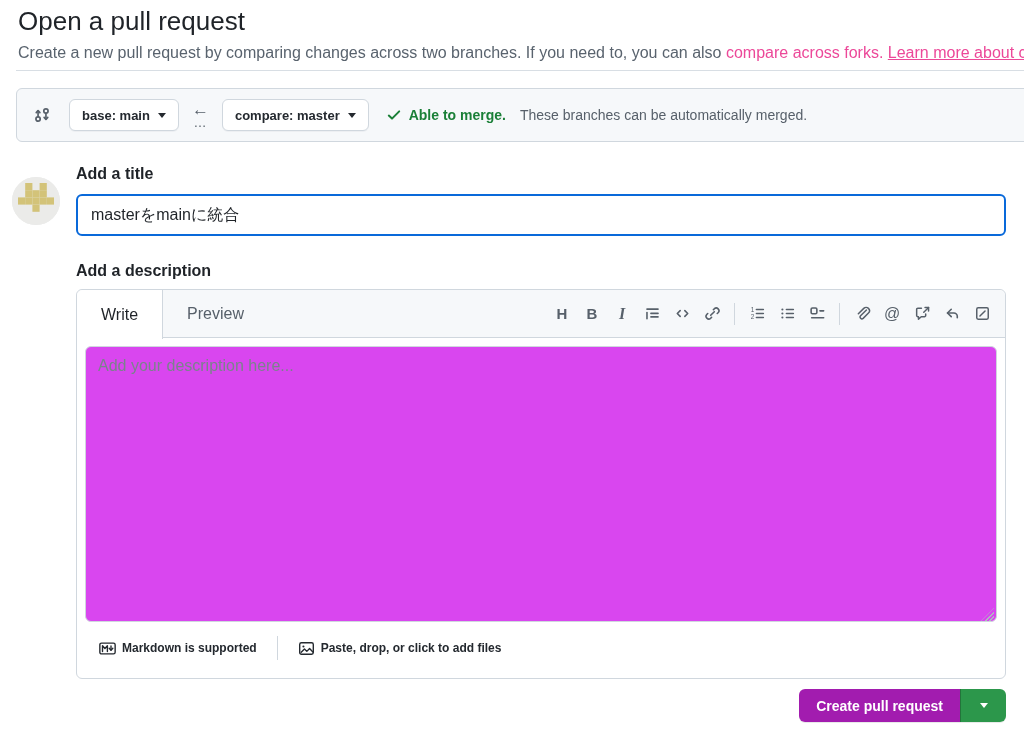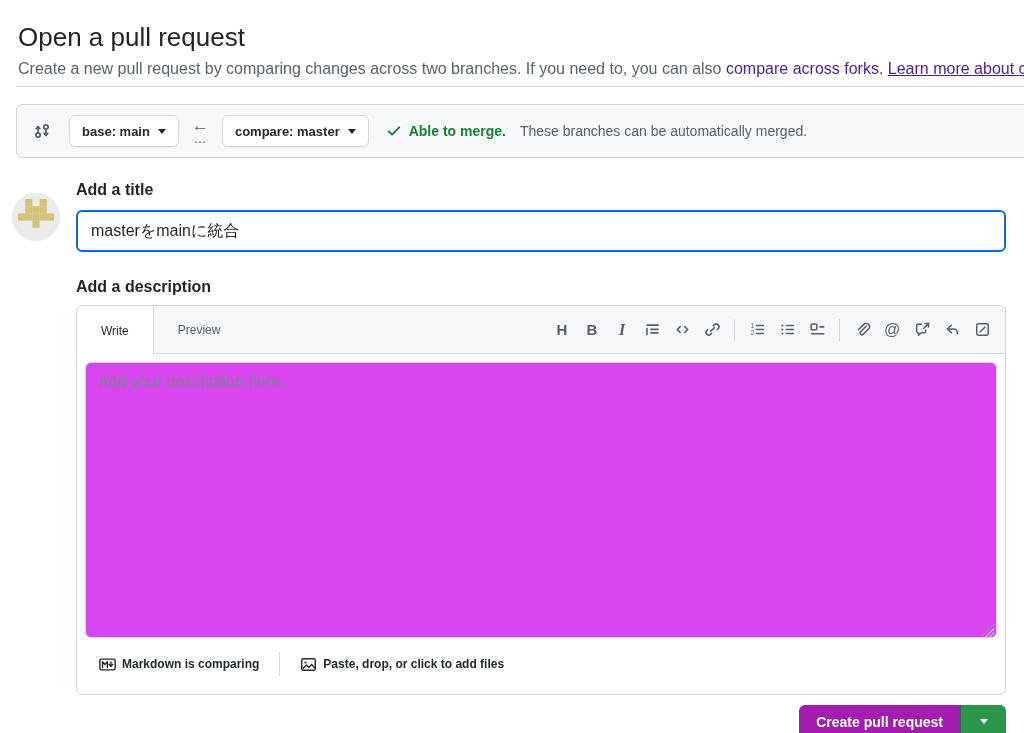"Open a pull request" .page-title { margin: 20px 0 0 18px -> 4px 0 0 18px }
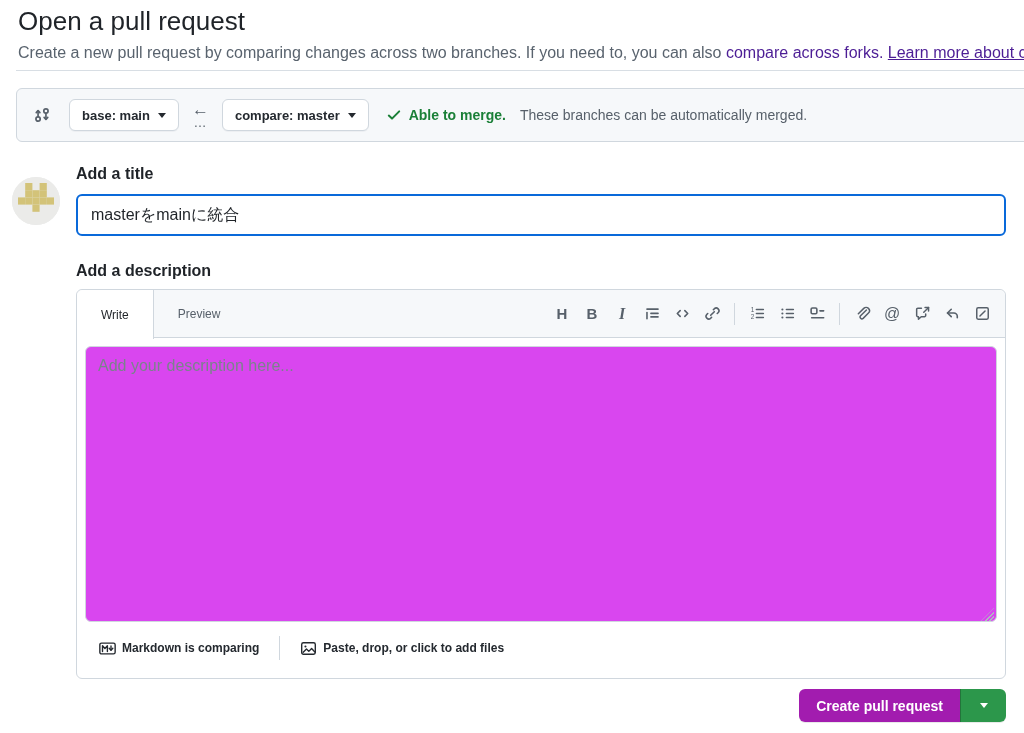"compare across forks." .subtitle a { color: #4c1d95 -> #ec4899 }
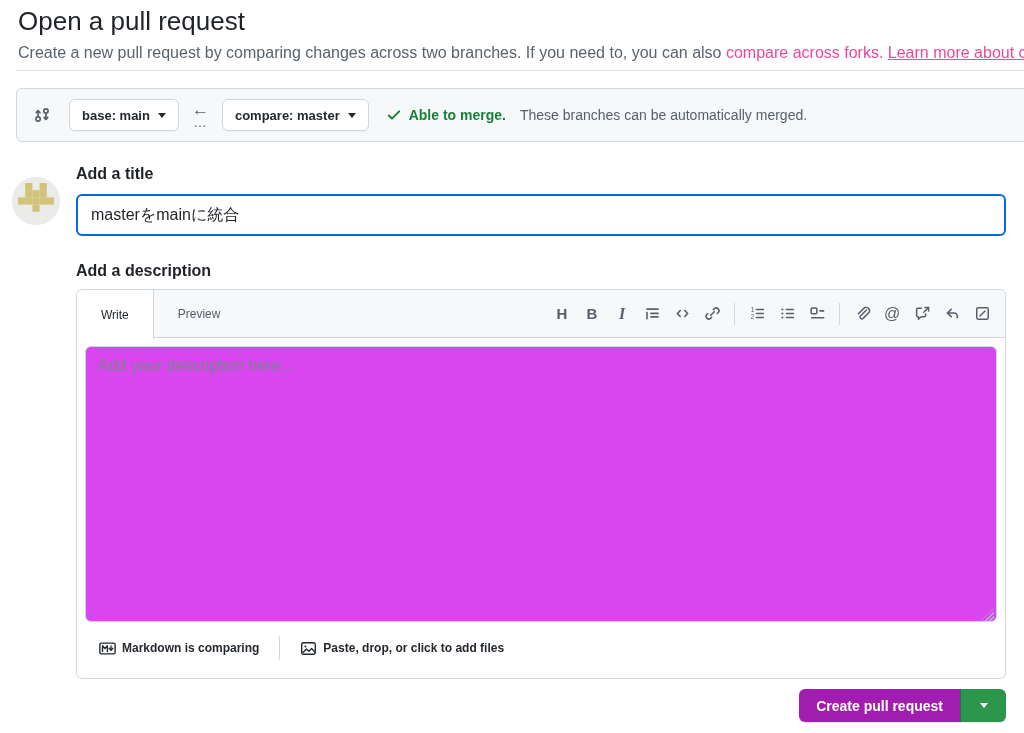"Write" .tab { font-size: 12px -> 16px }
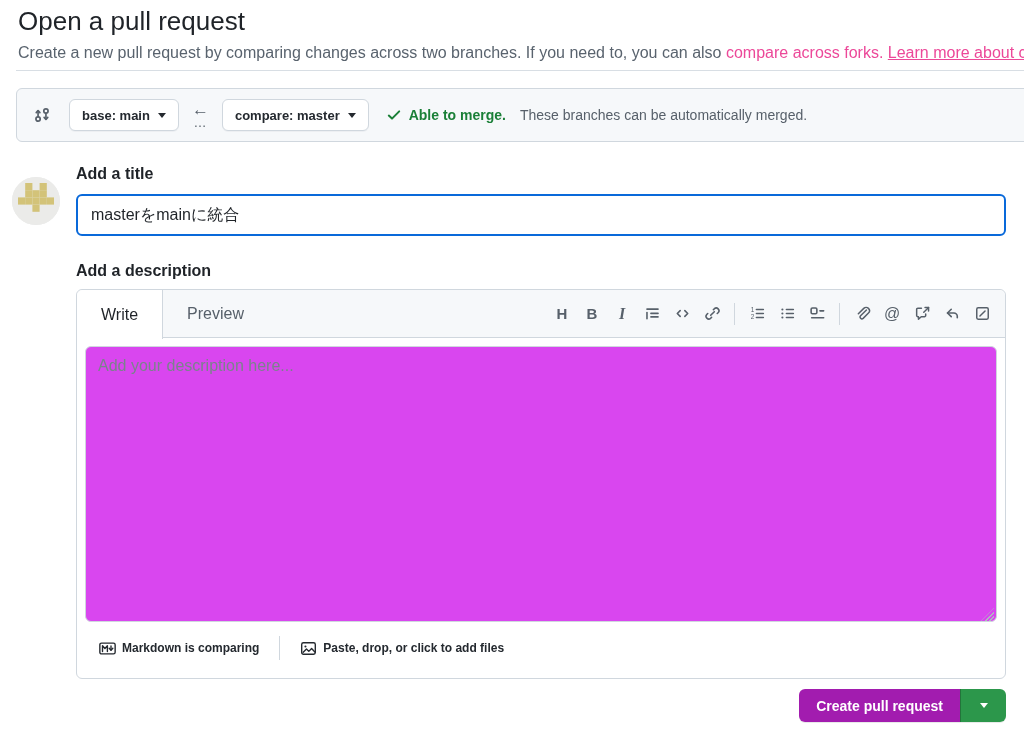"Markdown is comparing" span { text: comparing -> supported }
